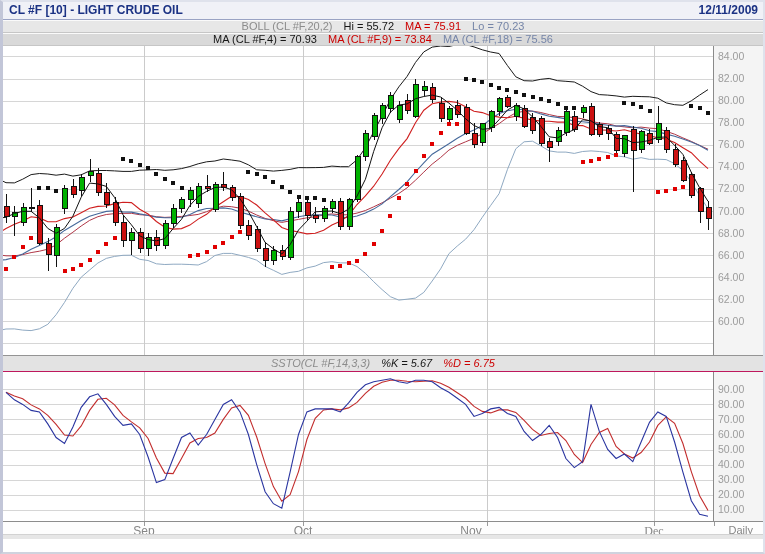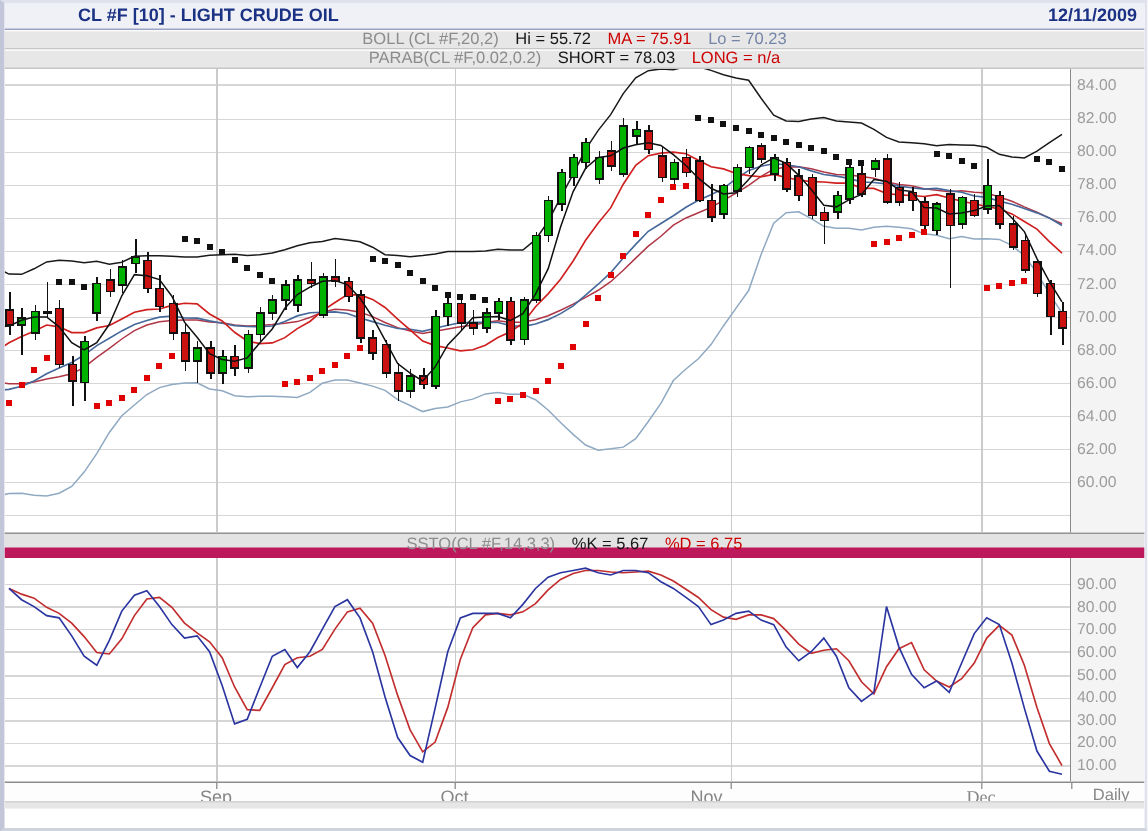"CL #F [10] - LIGHT" .titlebar .title { margin-left: 43px -> none }
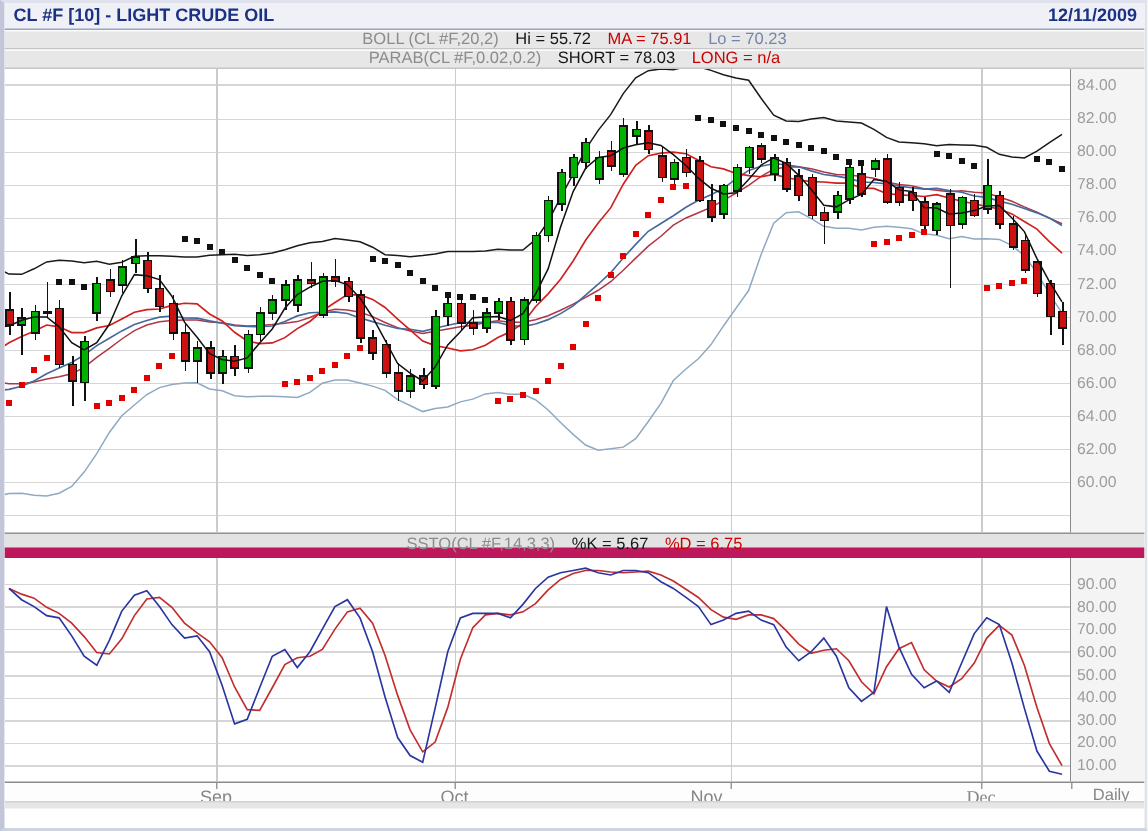"MA (CL #F,4) = 70.93" div.lbar { html: none -> <div> <span>MA (CL #F,4) = 70.93</span> <span>MA (CL #F,9) = 73.84</span> <span>MA (CL #F,18) = 75.56</span> </div> }
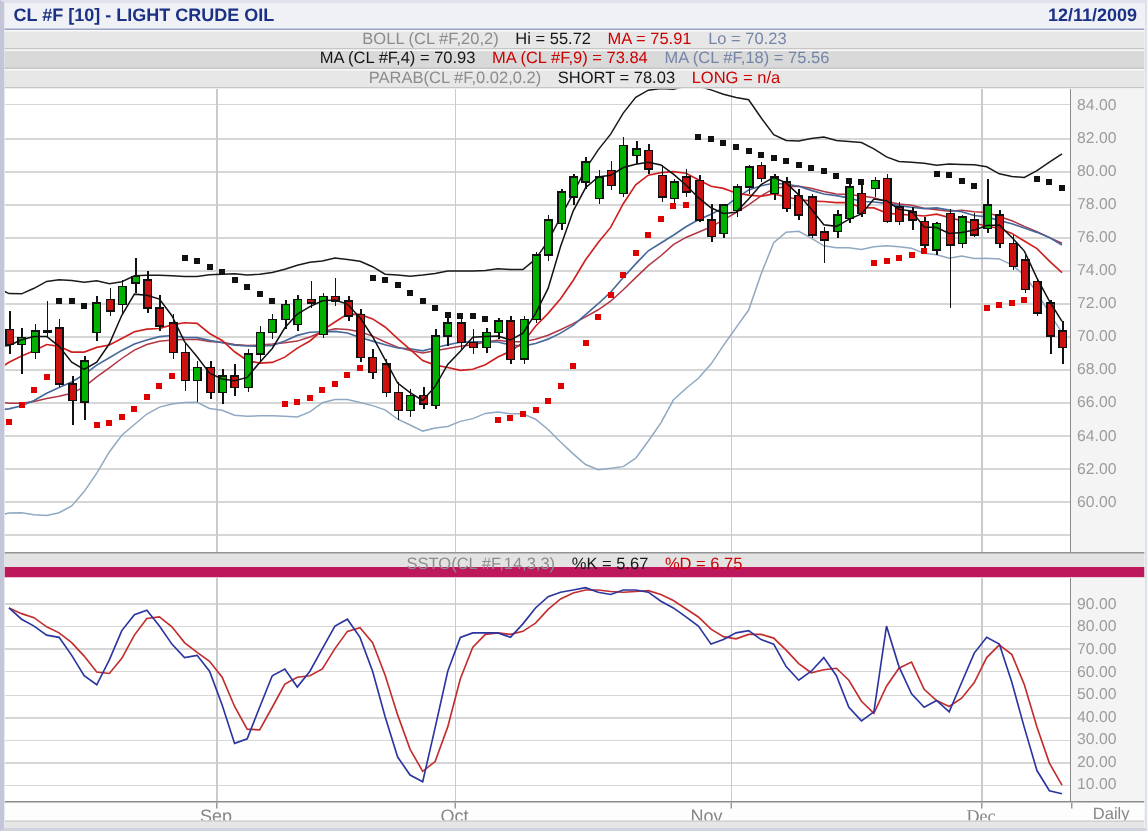"PARAB(CL #F,0.02,0.2) SHORT = 78.03" div.lbar { html: <div> <span>PARAB(CL #F,0.02,0.2)</span> <span>SHORT = 78.03</span> <span>LONG = n/a</span> </div> -> none }
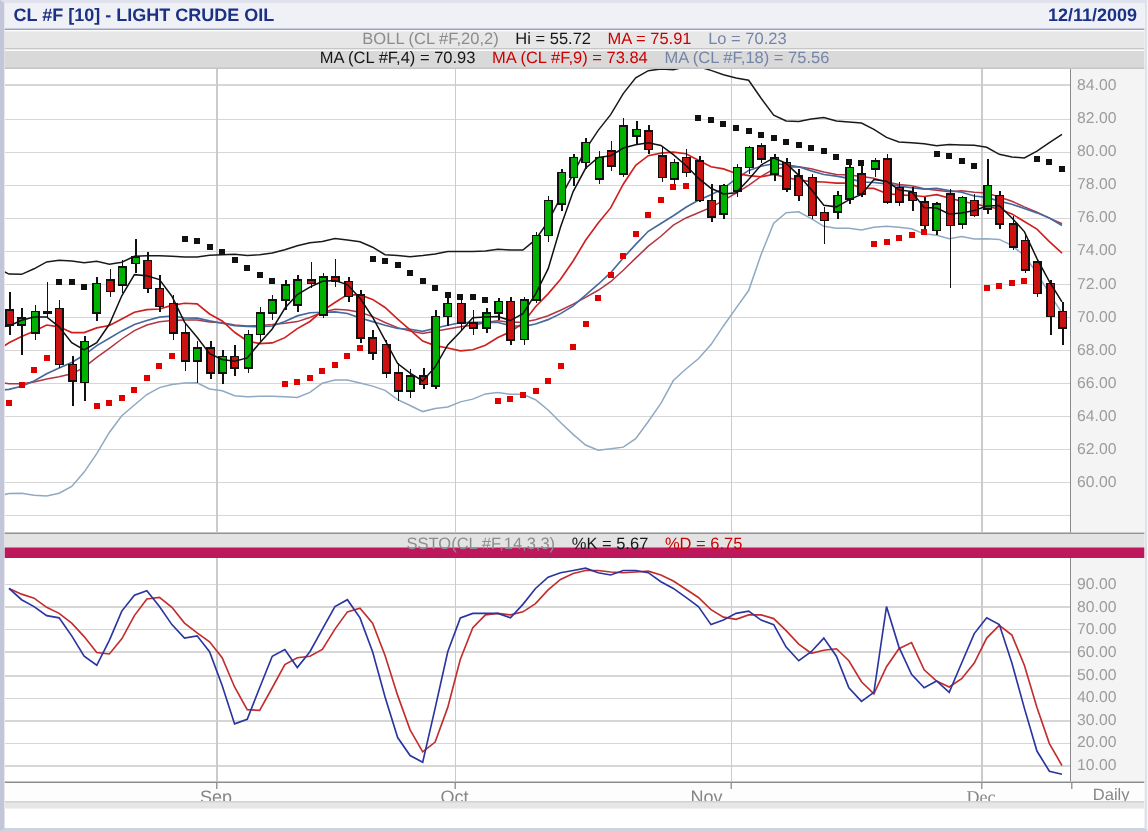"SSTO(CL #F,14,3,3) %K = 5.67" .ssto { border-bottom: 7px solid #be185d -> 1px solid #be185d; font-style: none -> italic }
